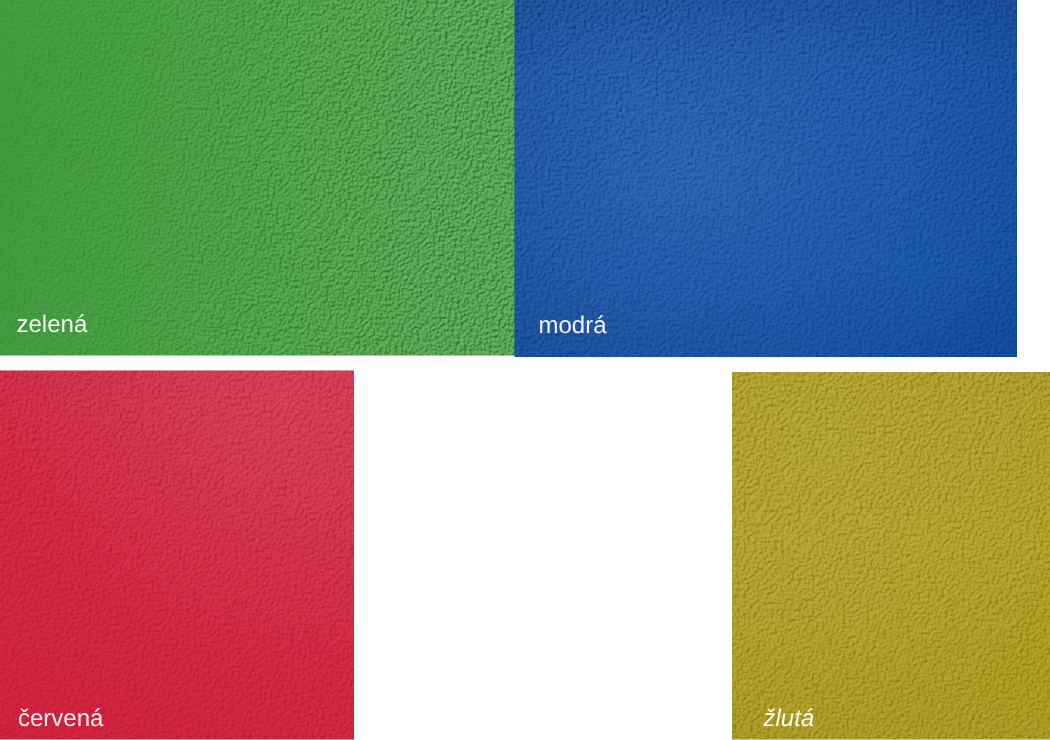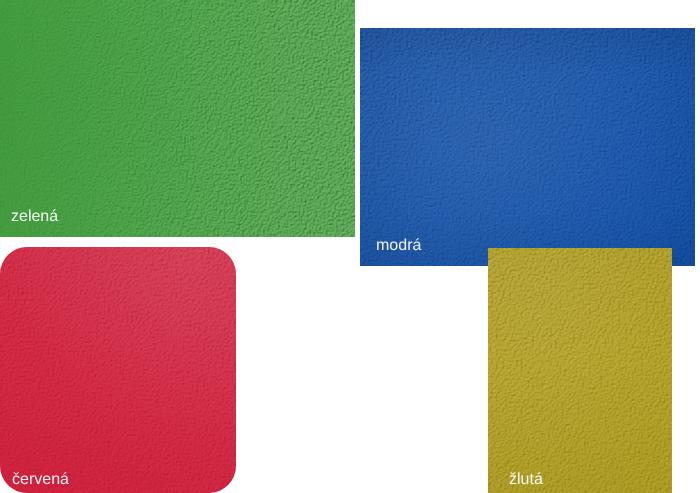"modrá" #sw-blue { left: 360px -> 343px; margin-top: 28px -> none }
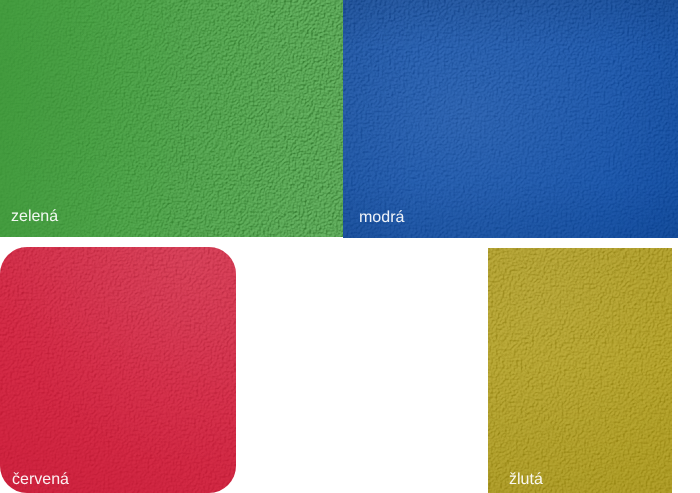"červená" #sw-red { border-radius: 27px -> none }
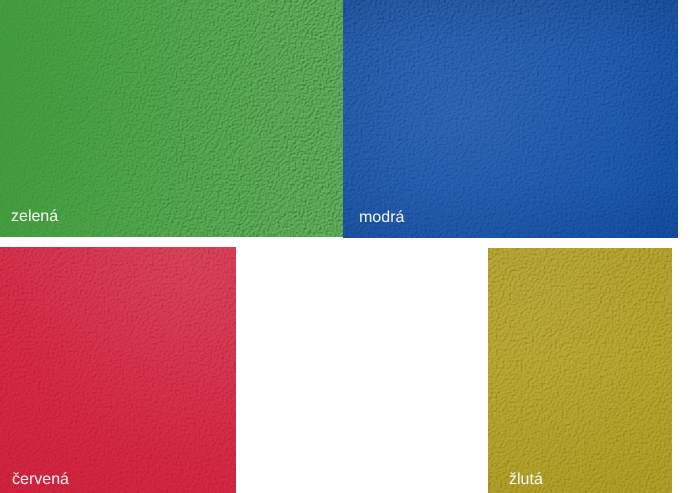"žlutá" #sw-yellow { font-style: none -> italic; width: 184px -> 212px }
